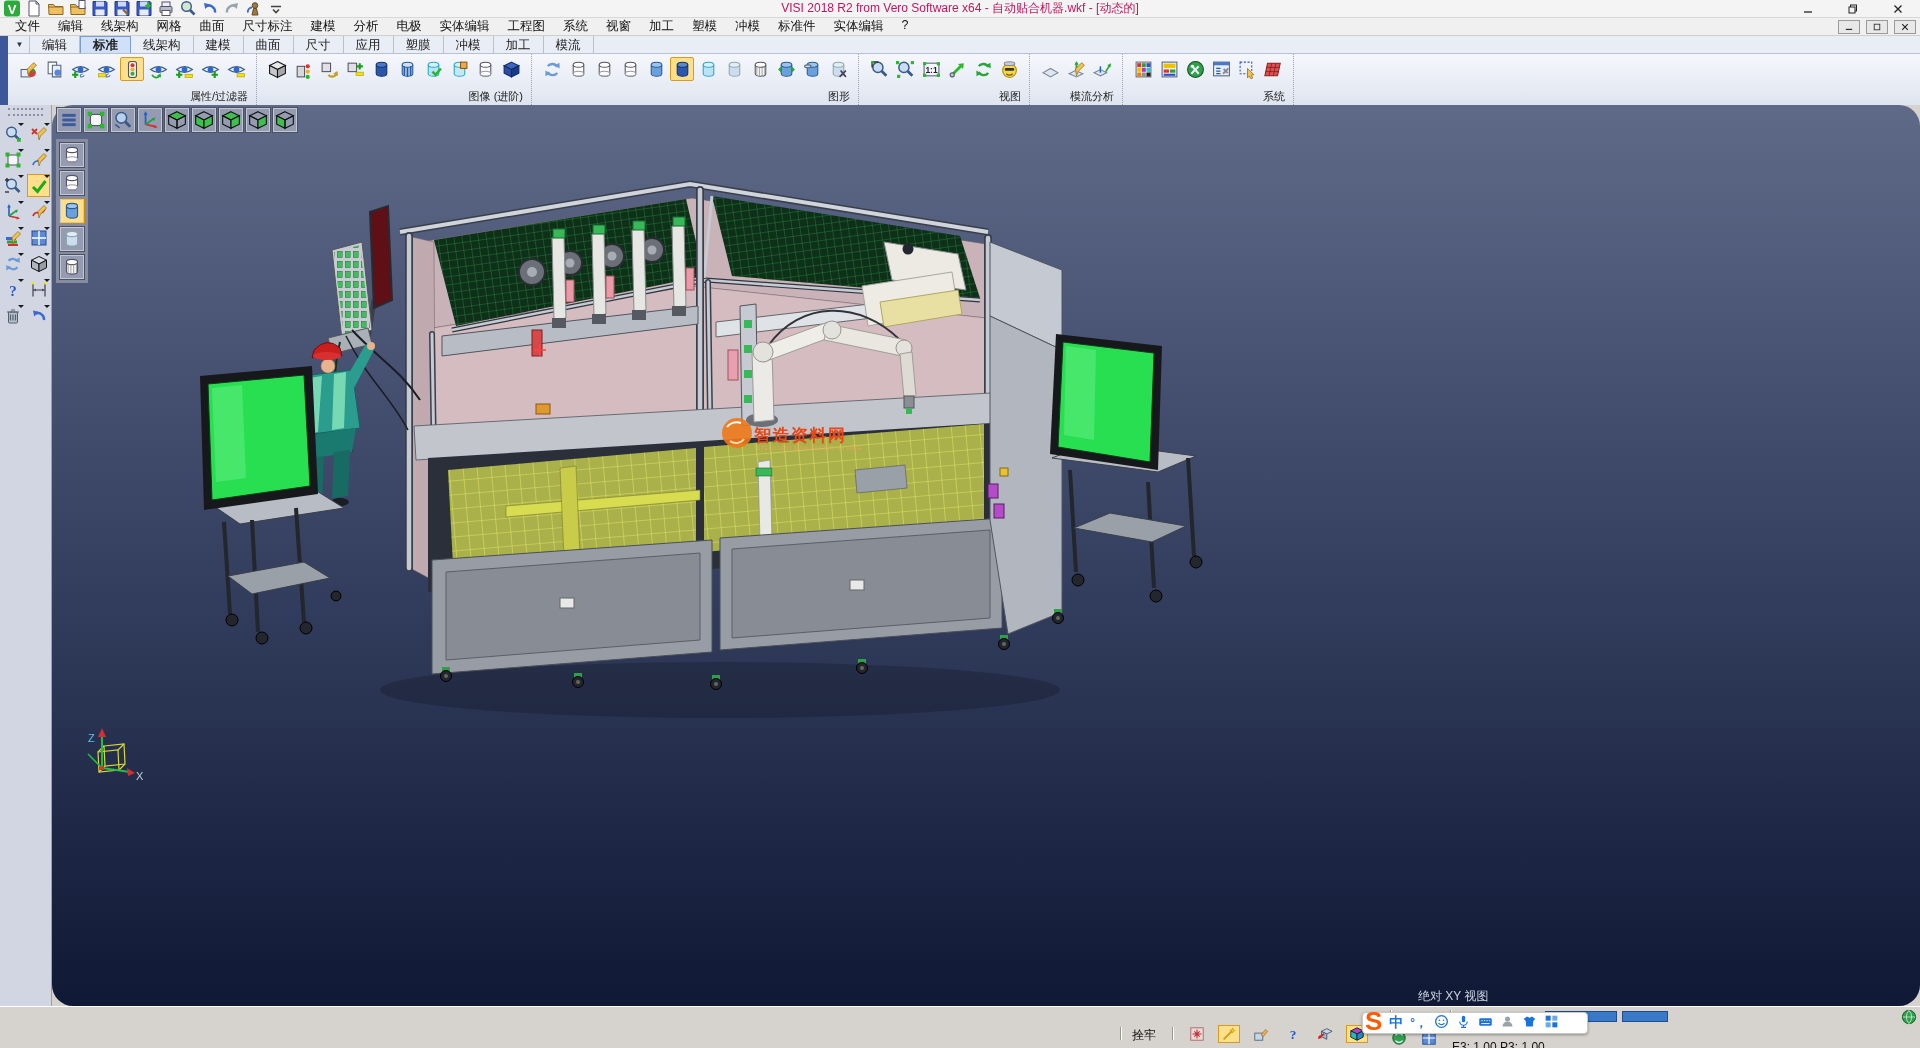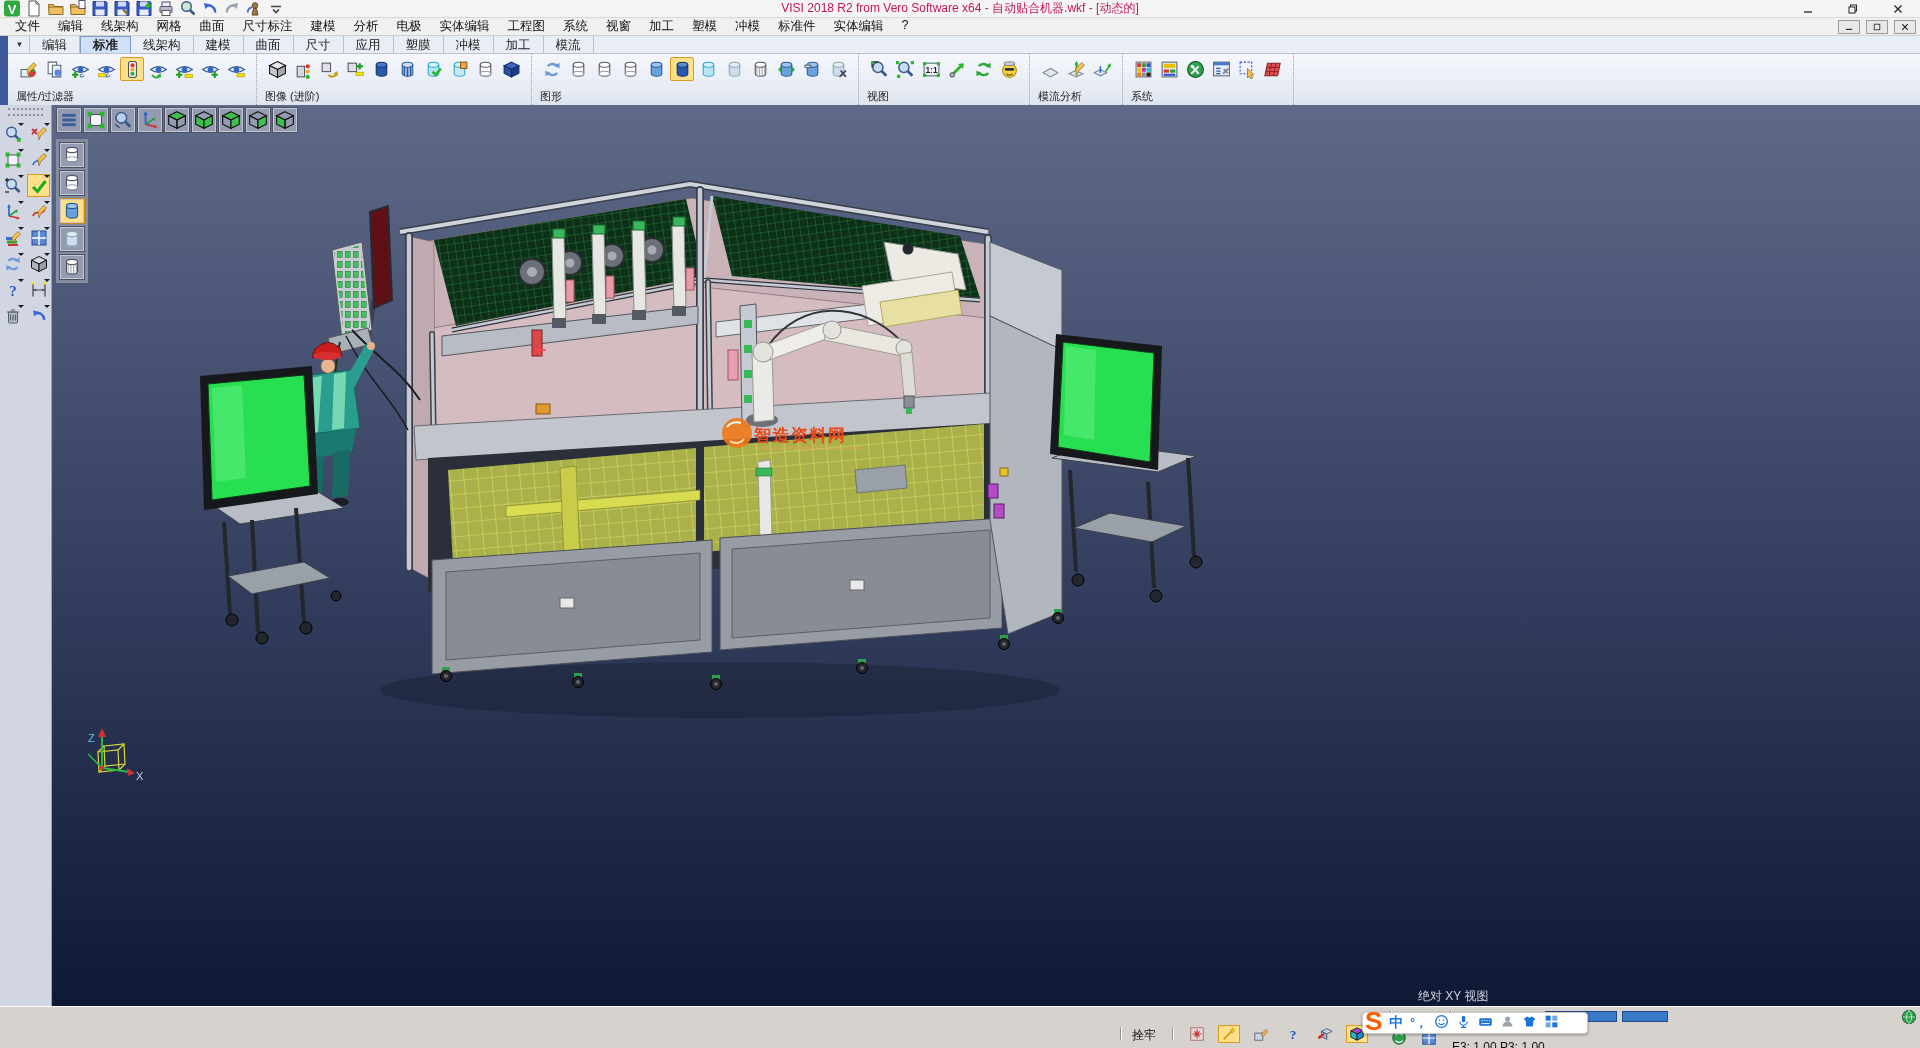"属性/过滤器" .rgroup .glabel { text-align: left -> right }
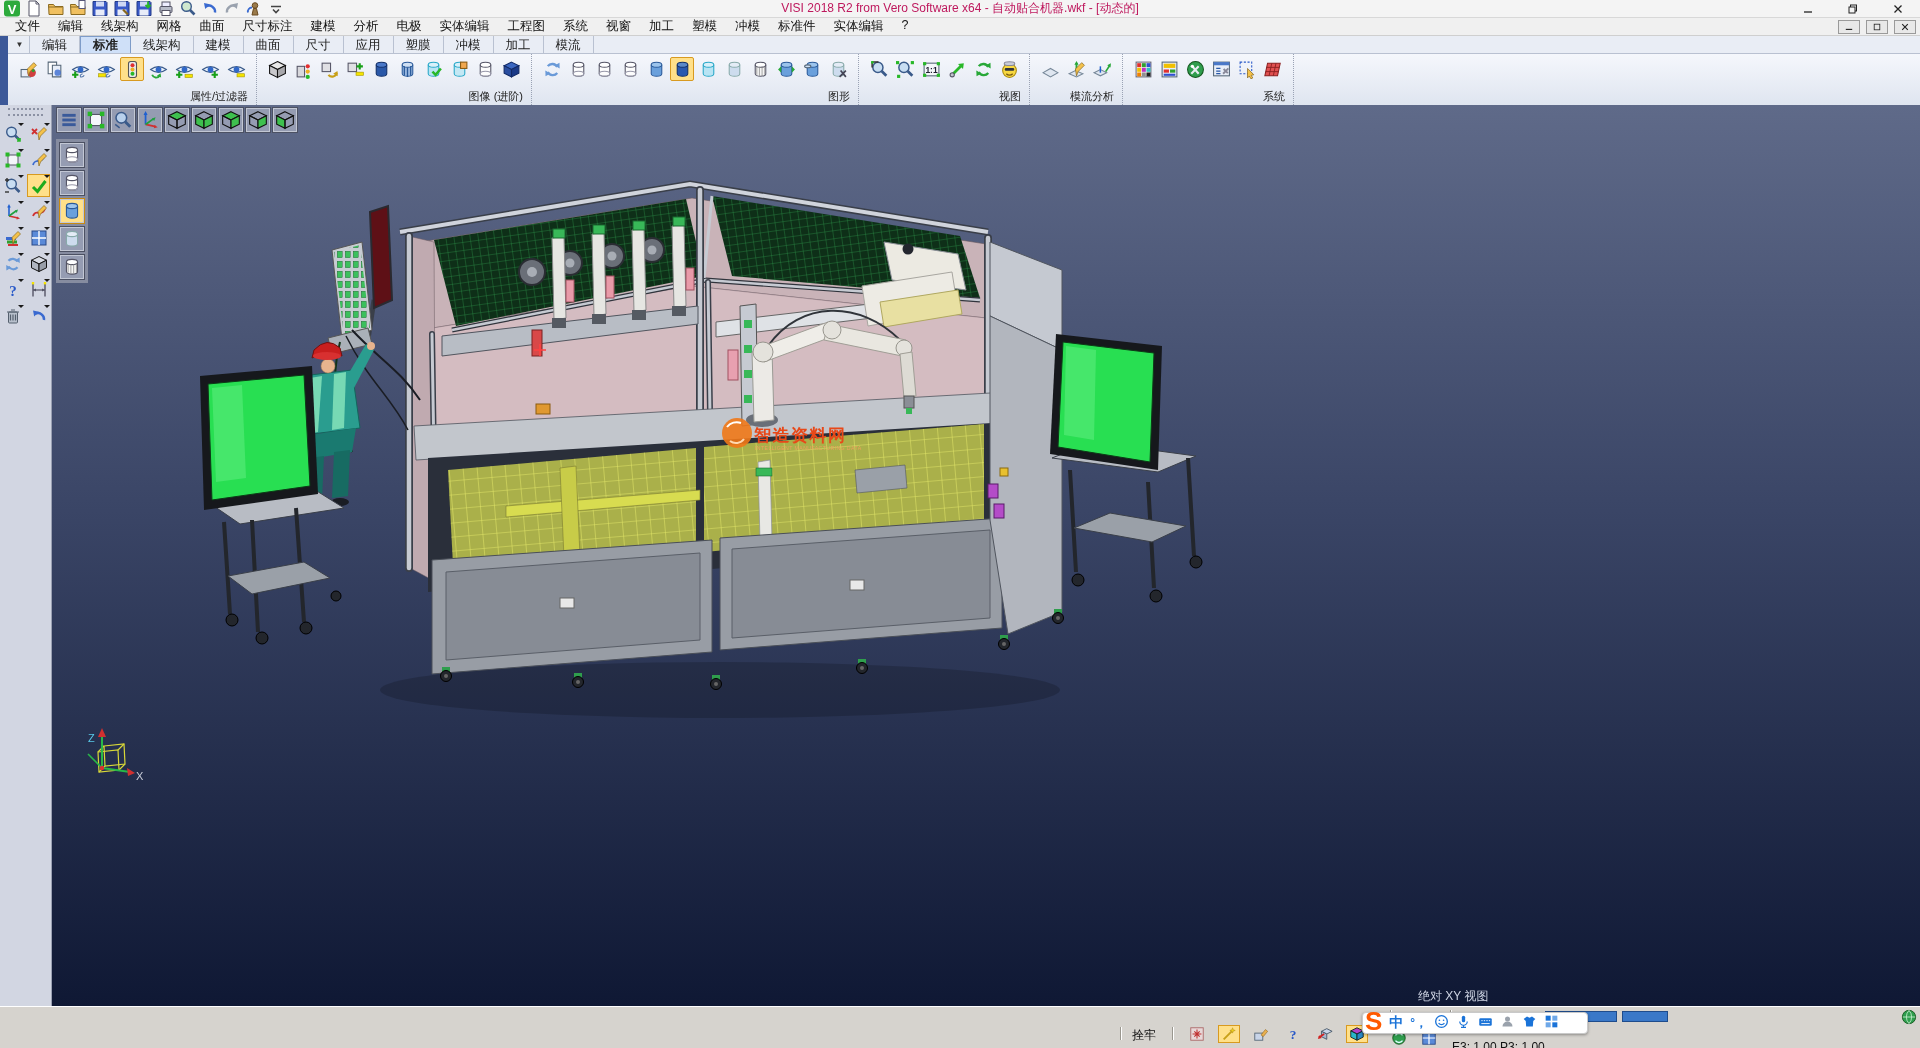"智造资料网" .canvas { border-radius: none -> 21px }
